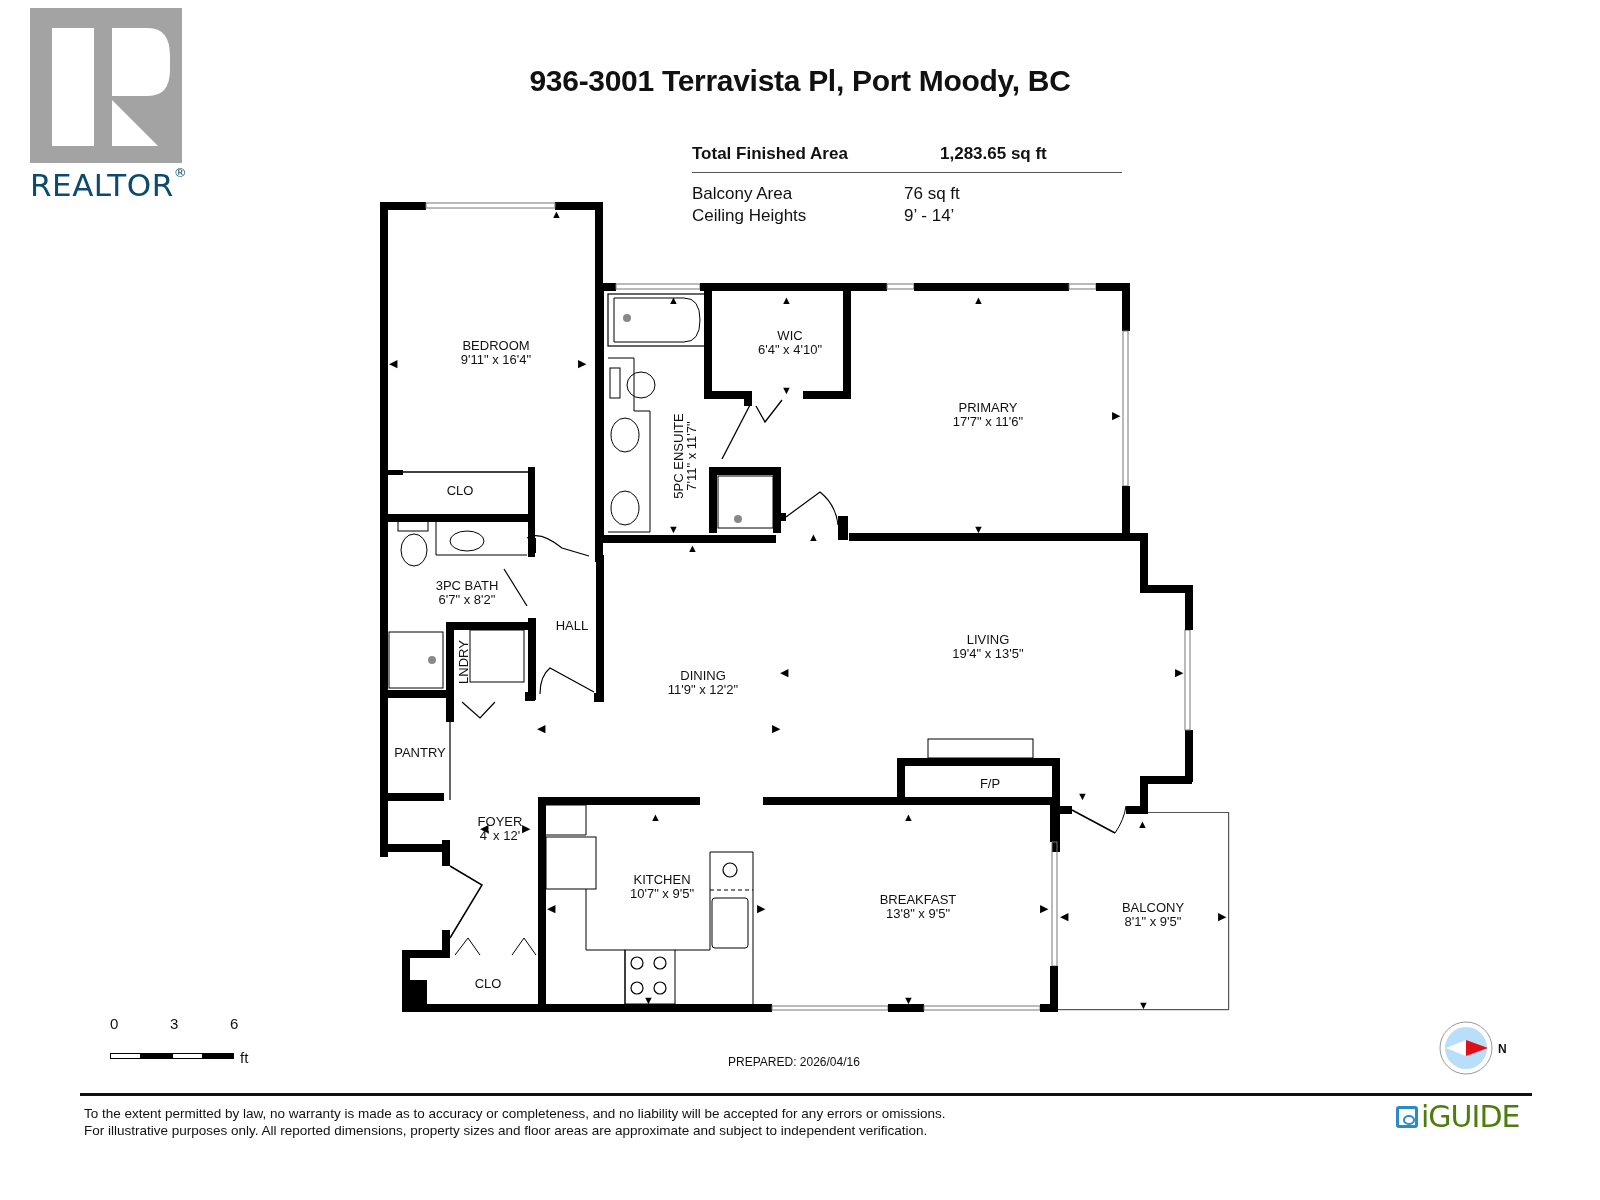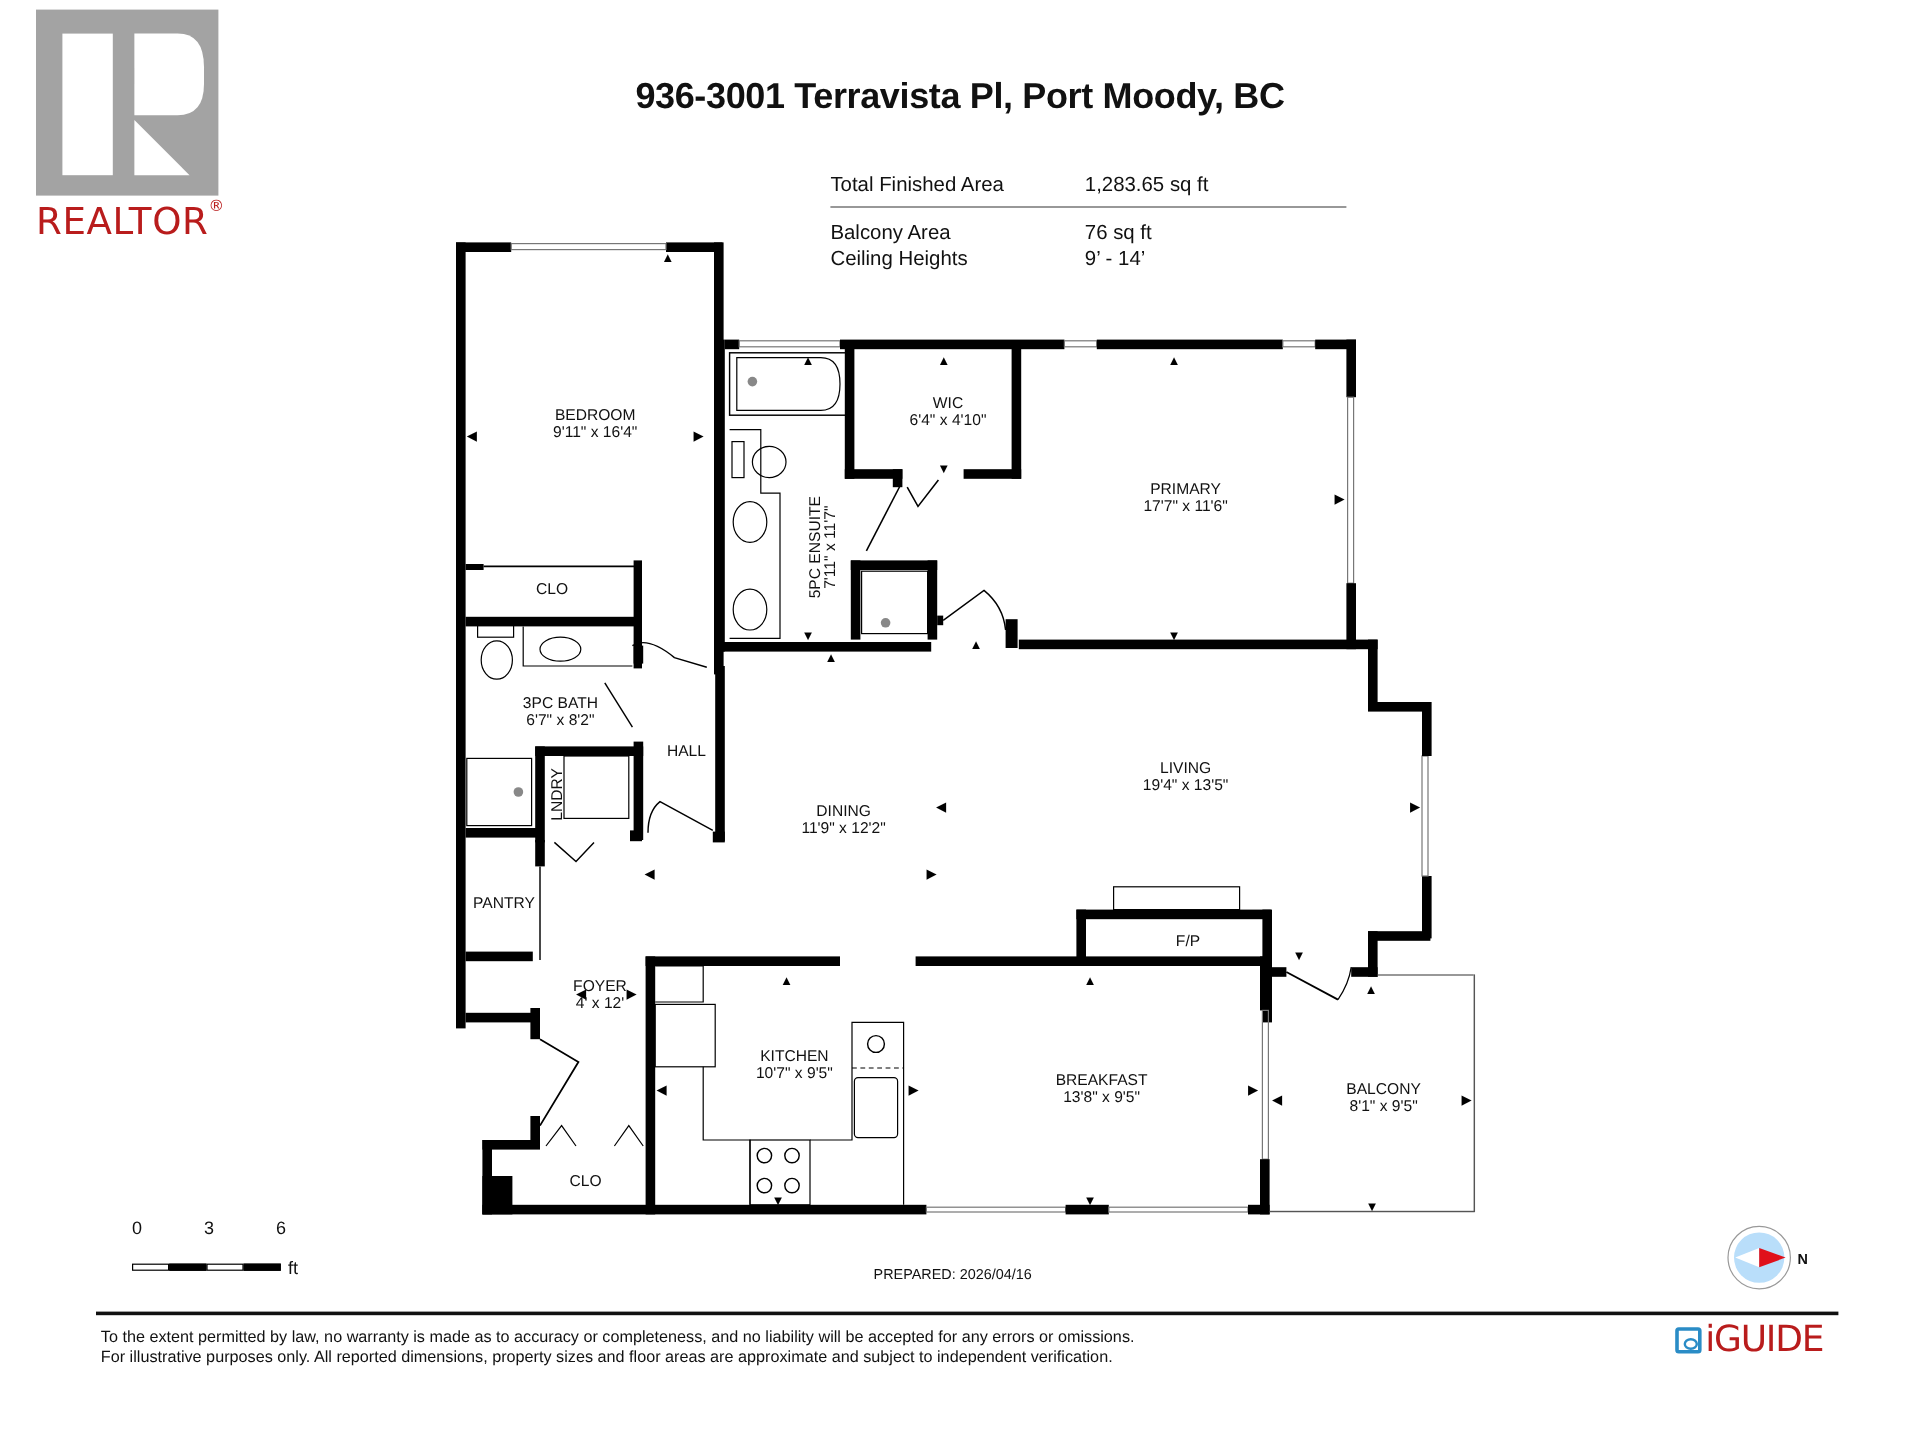"Total Finished Area" .area-total { font-weight: normal -> bold; gap: none -> 36px }
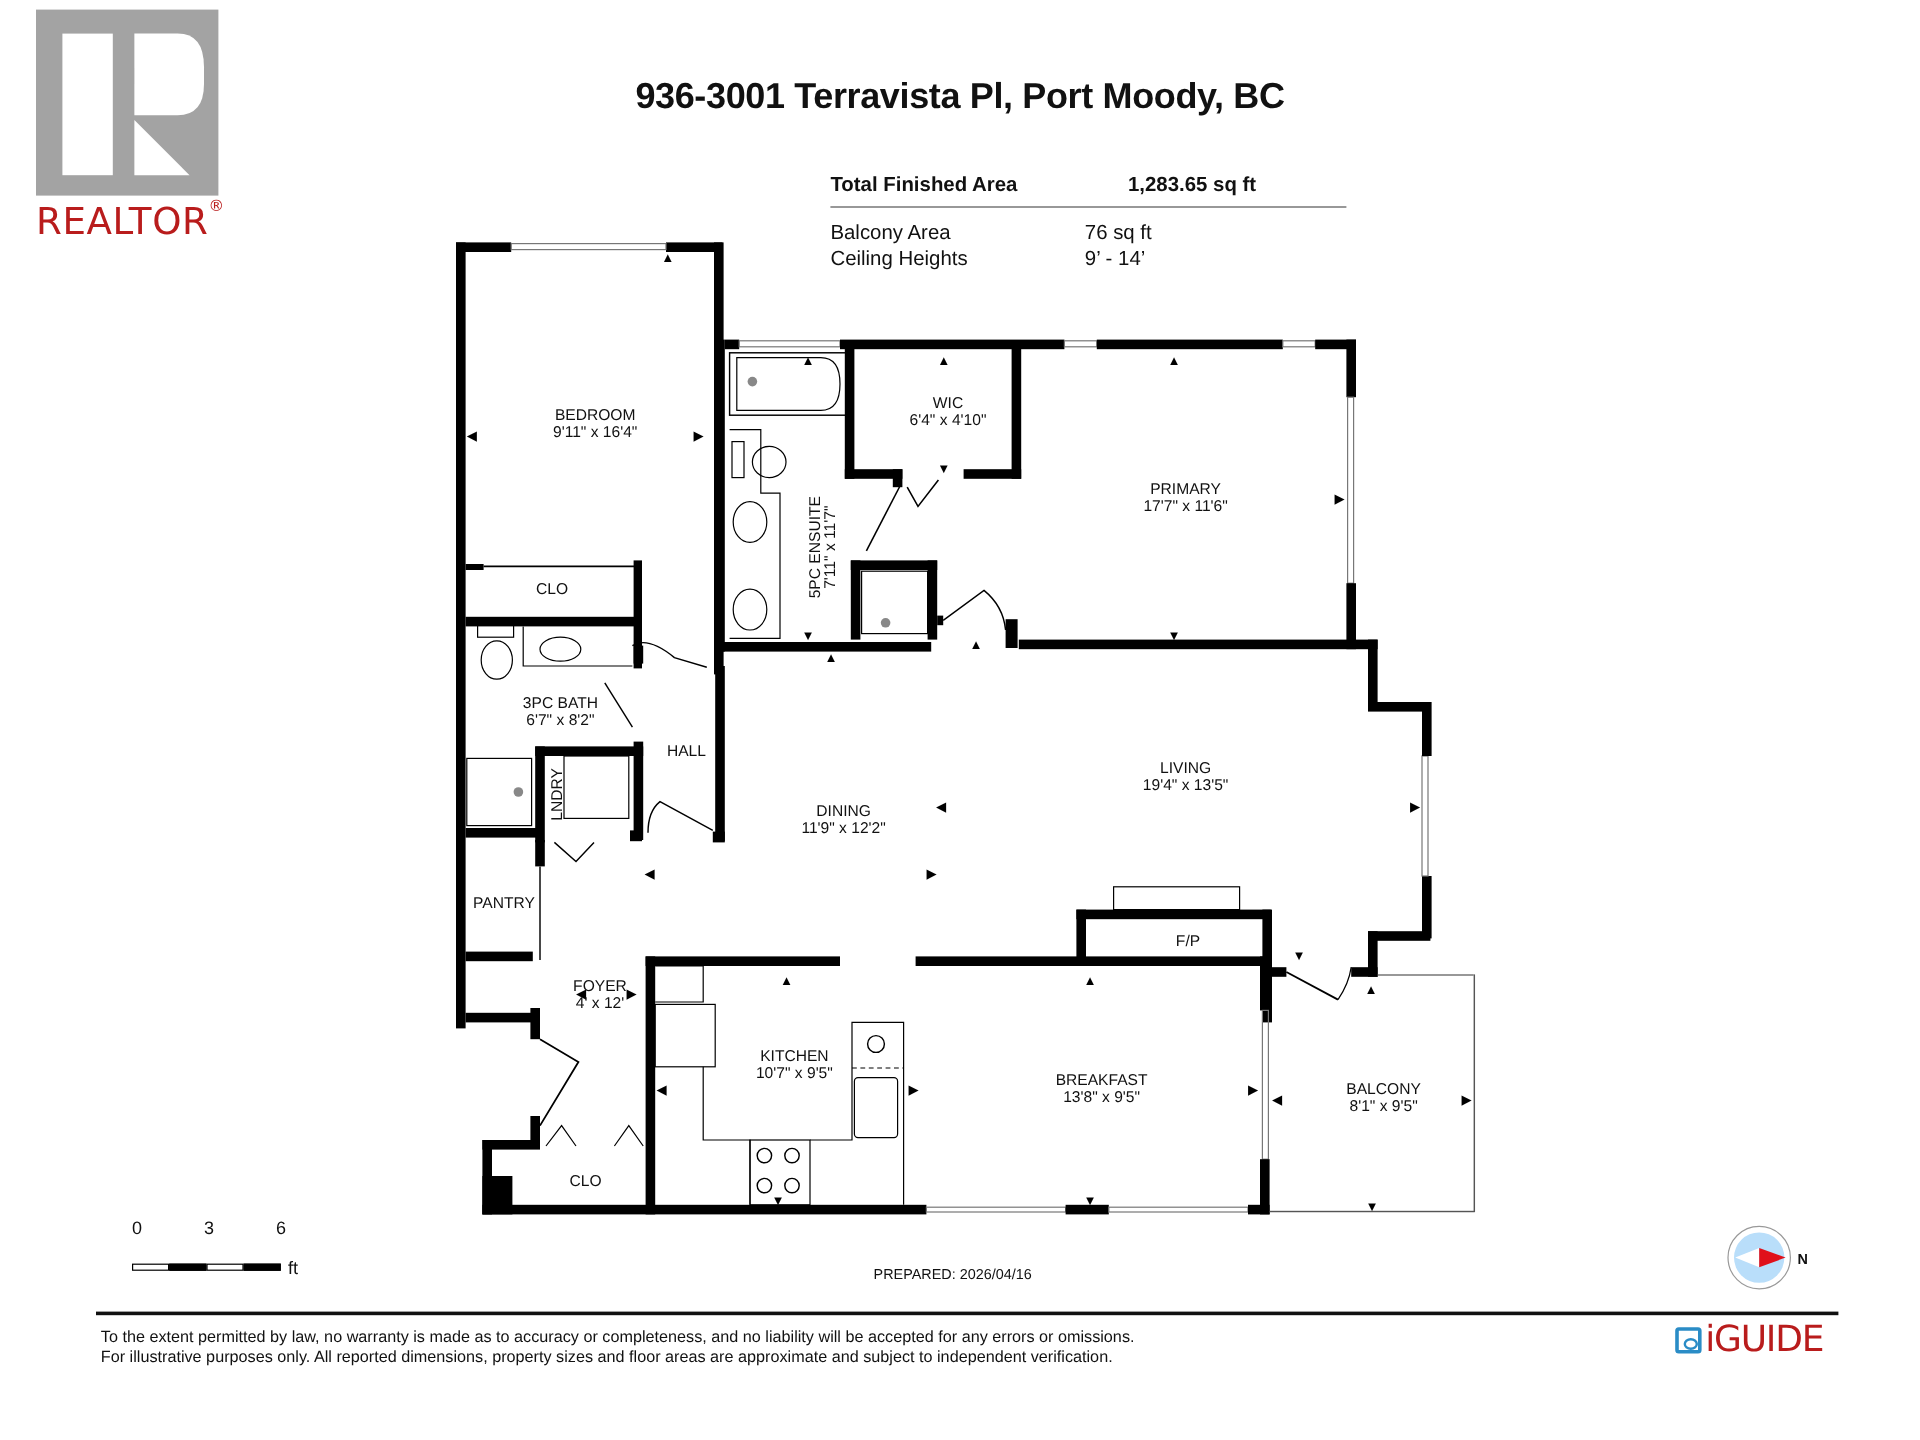"REALTOR®" .realtor-text { color: #b91c1c -> #0c4a6e }
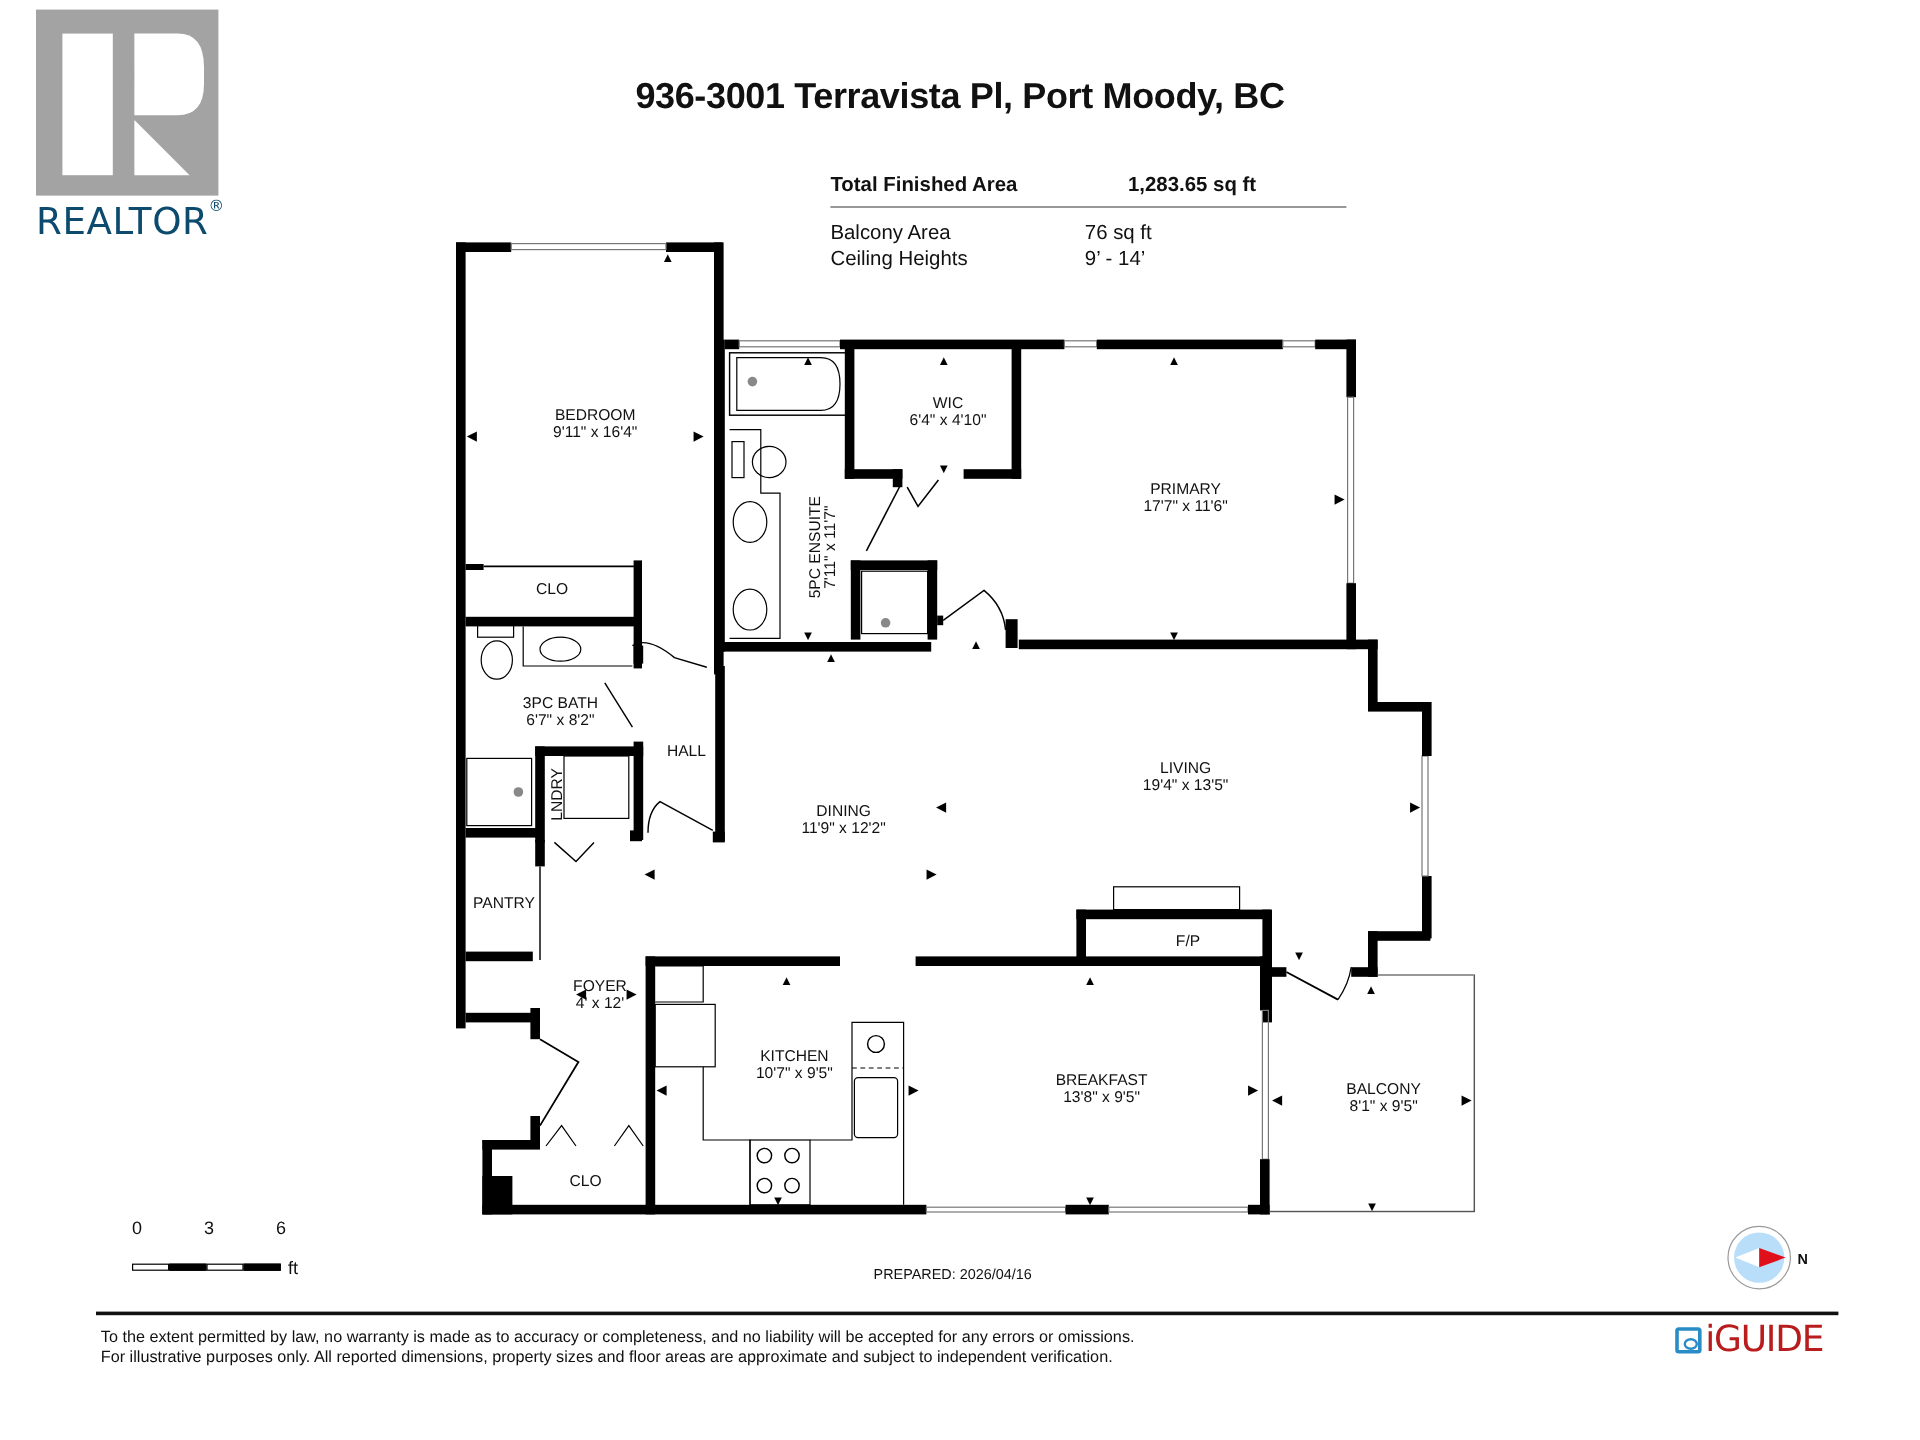"iGUIDE" .iguide { color: #b91c1c -> #4d7c0f }
